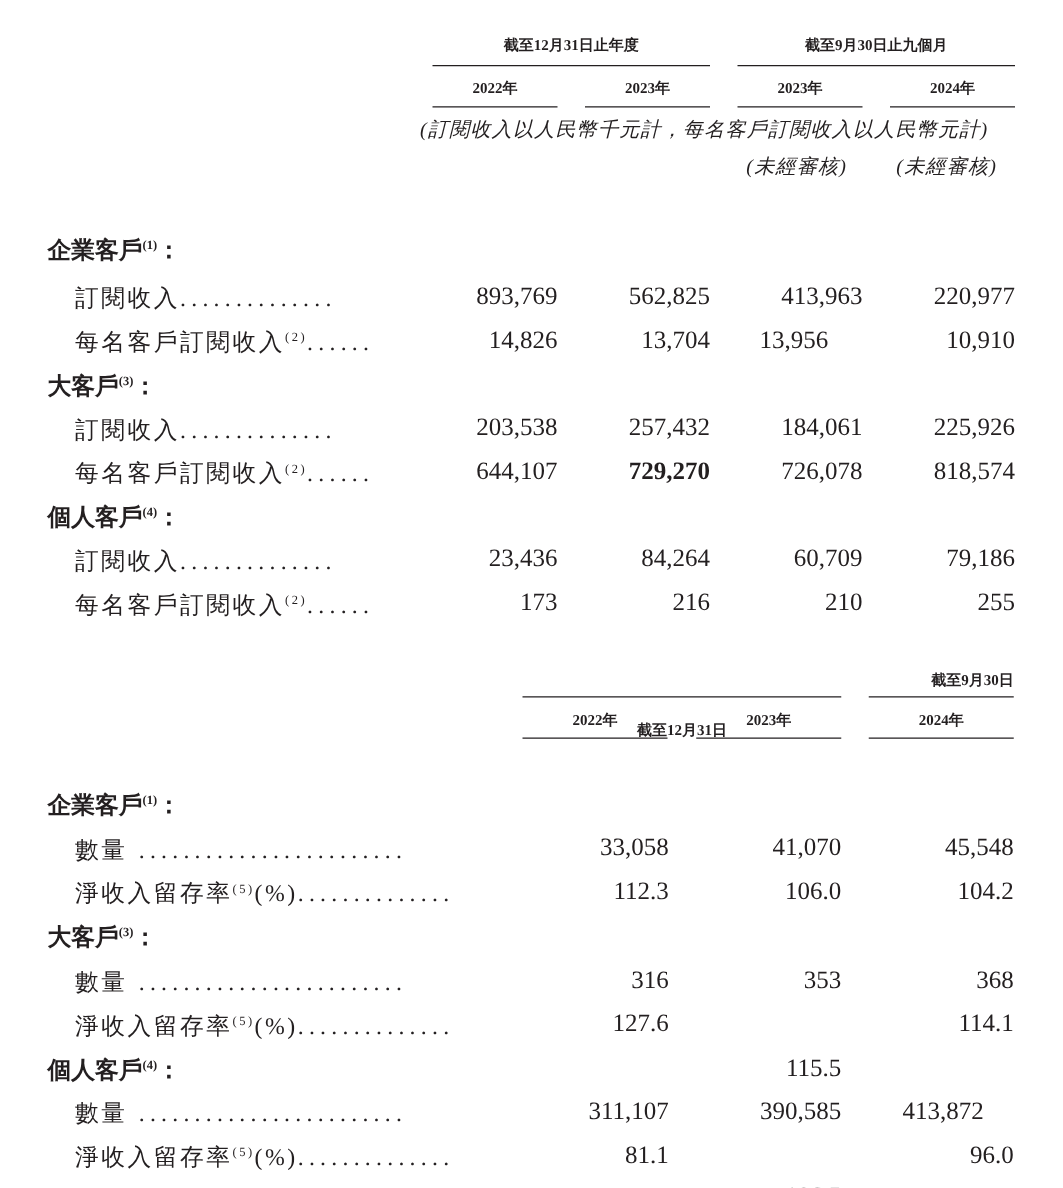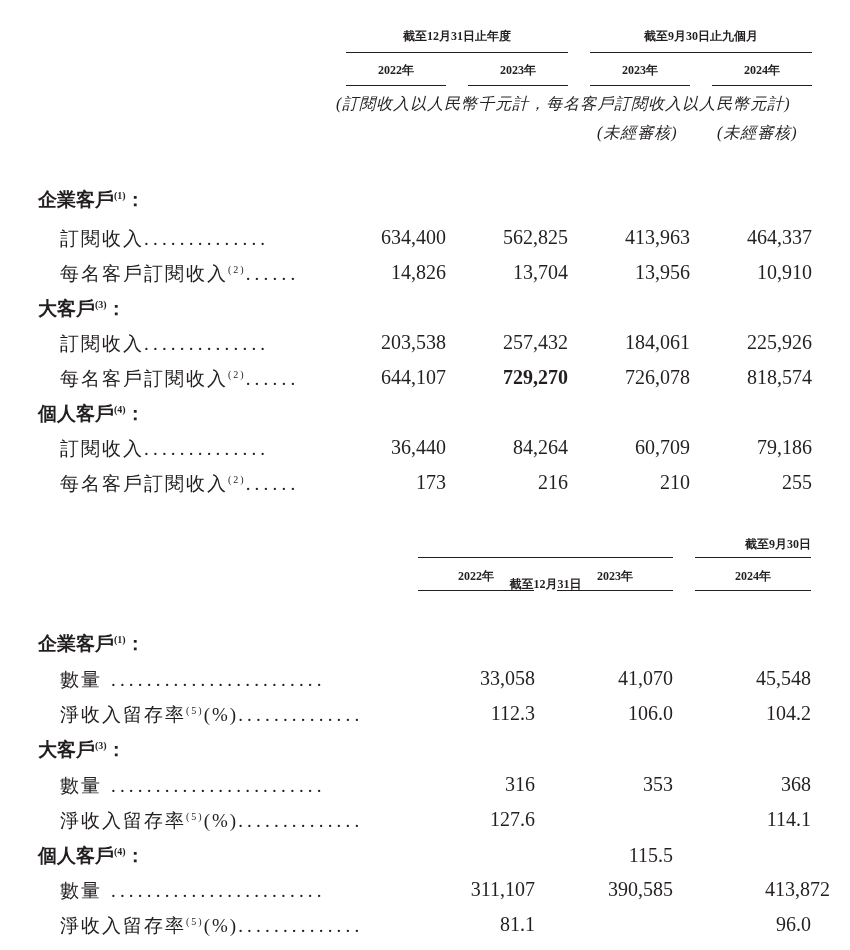"634,400" div.abs { text: 634,400 -> 893,769 }
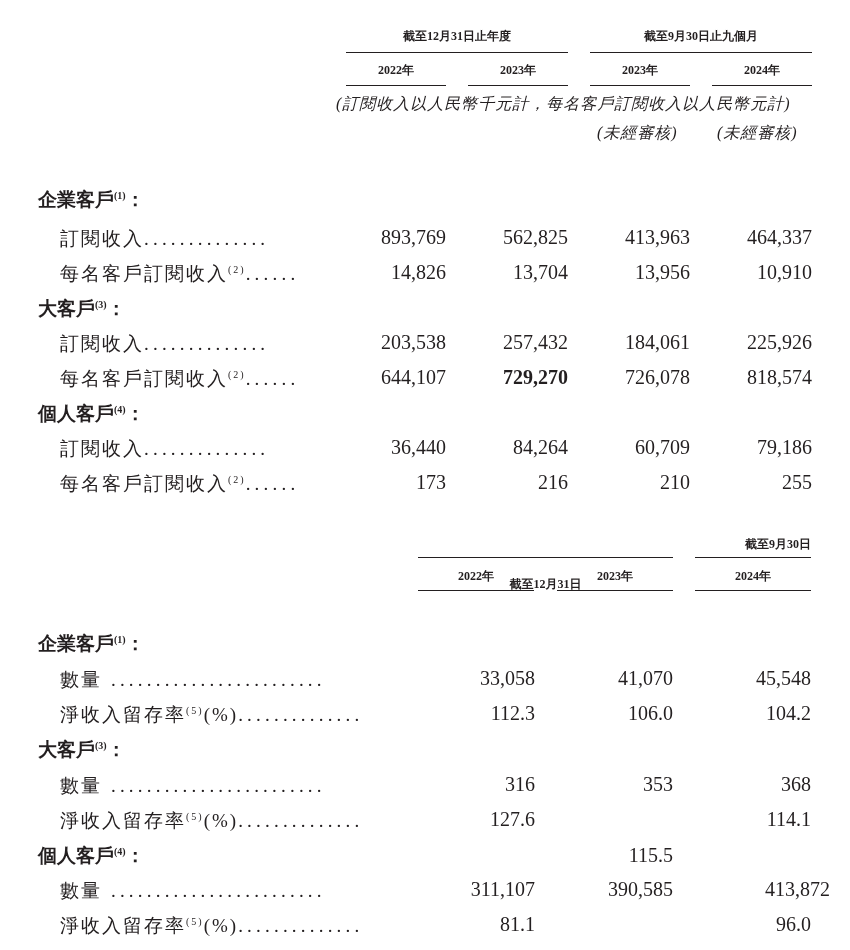"464,337" div.abs { text: 464,337 -> 220,977 }
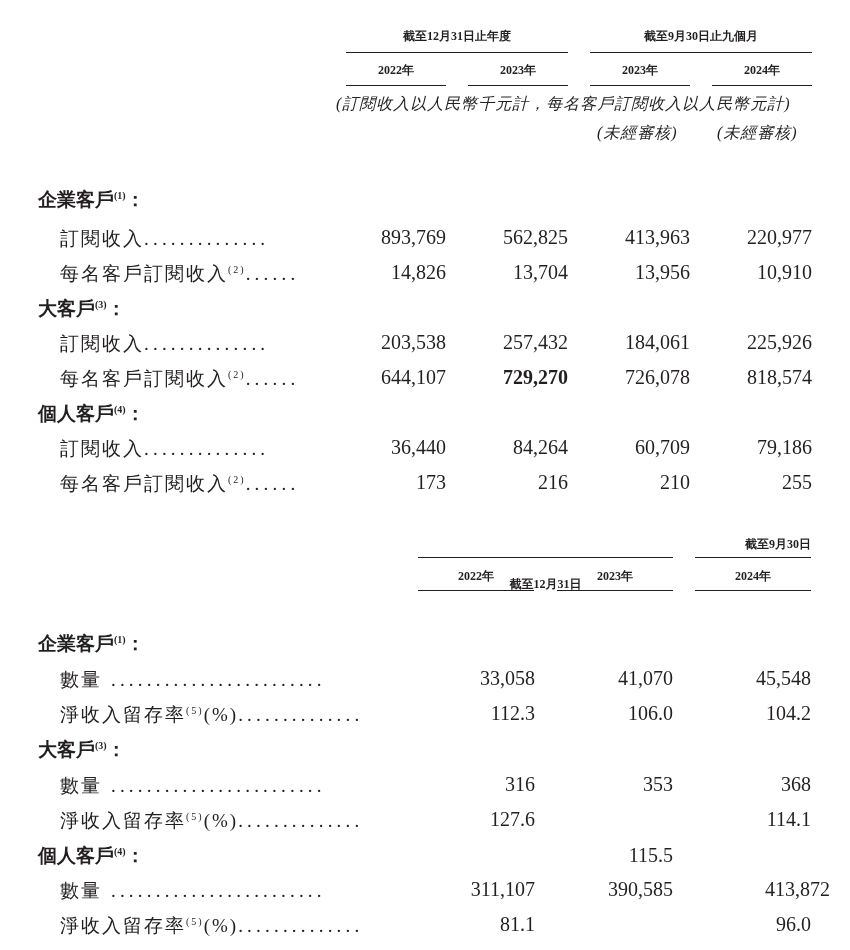"13,956" div.abs { text-align: none -> center }
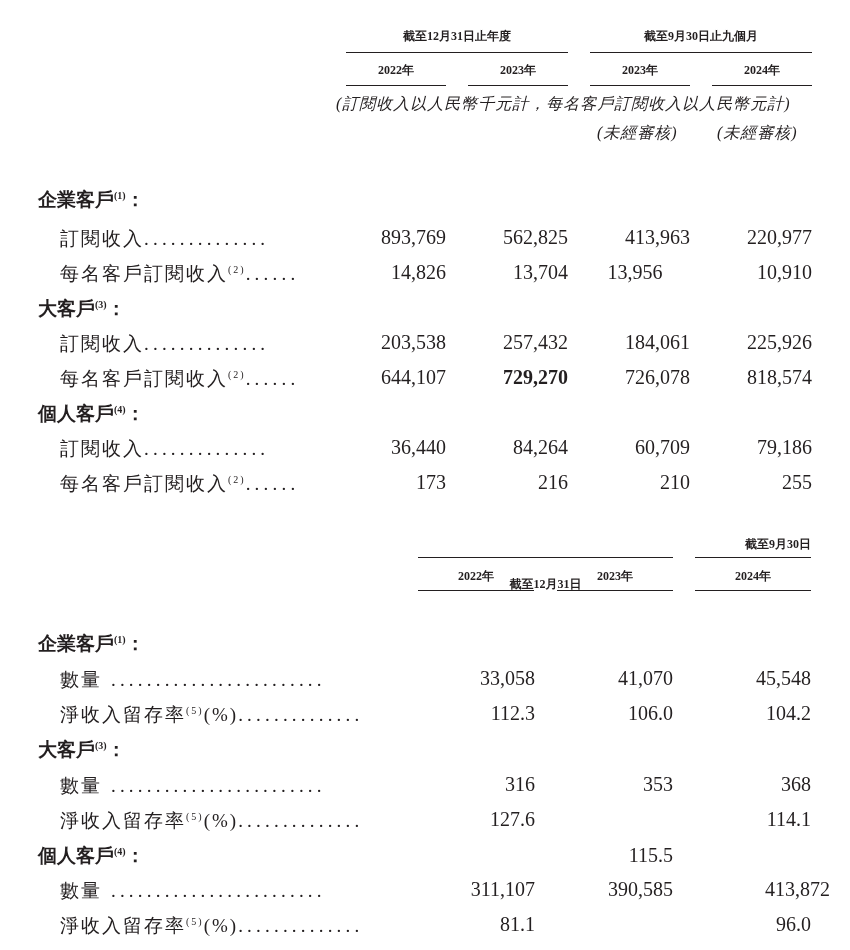"36,440" div.abs { text: 36,440 -> 23,436 }
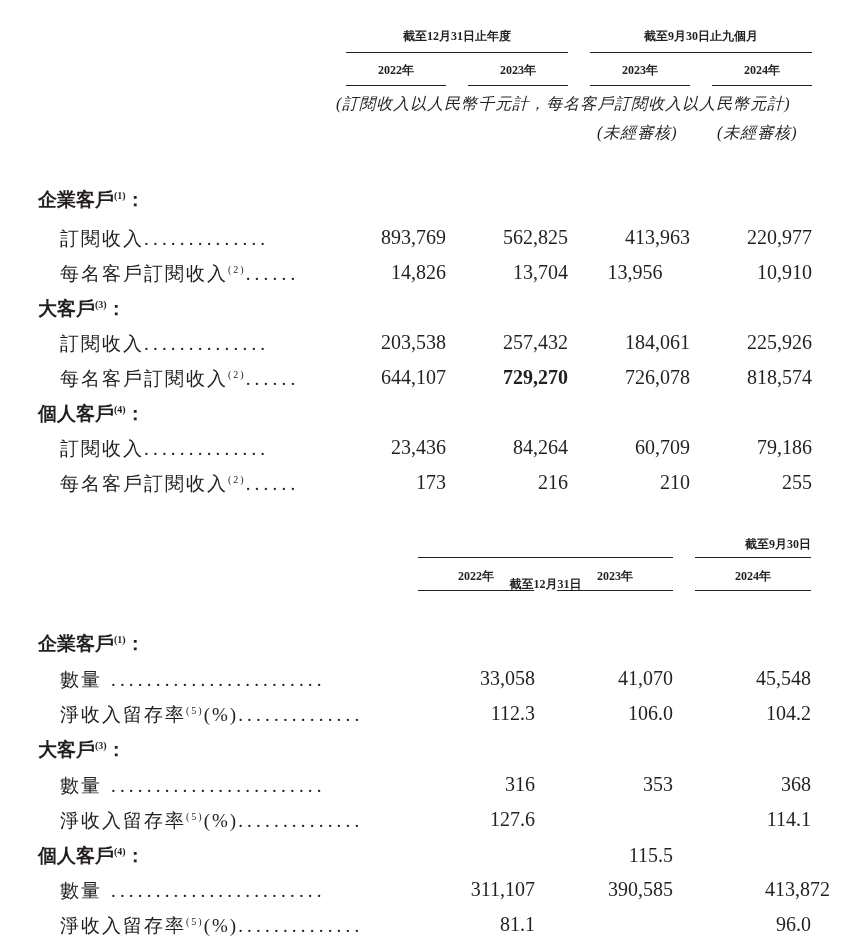"413,872" div.abs { left: 720px -> 677px }
